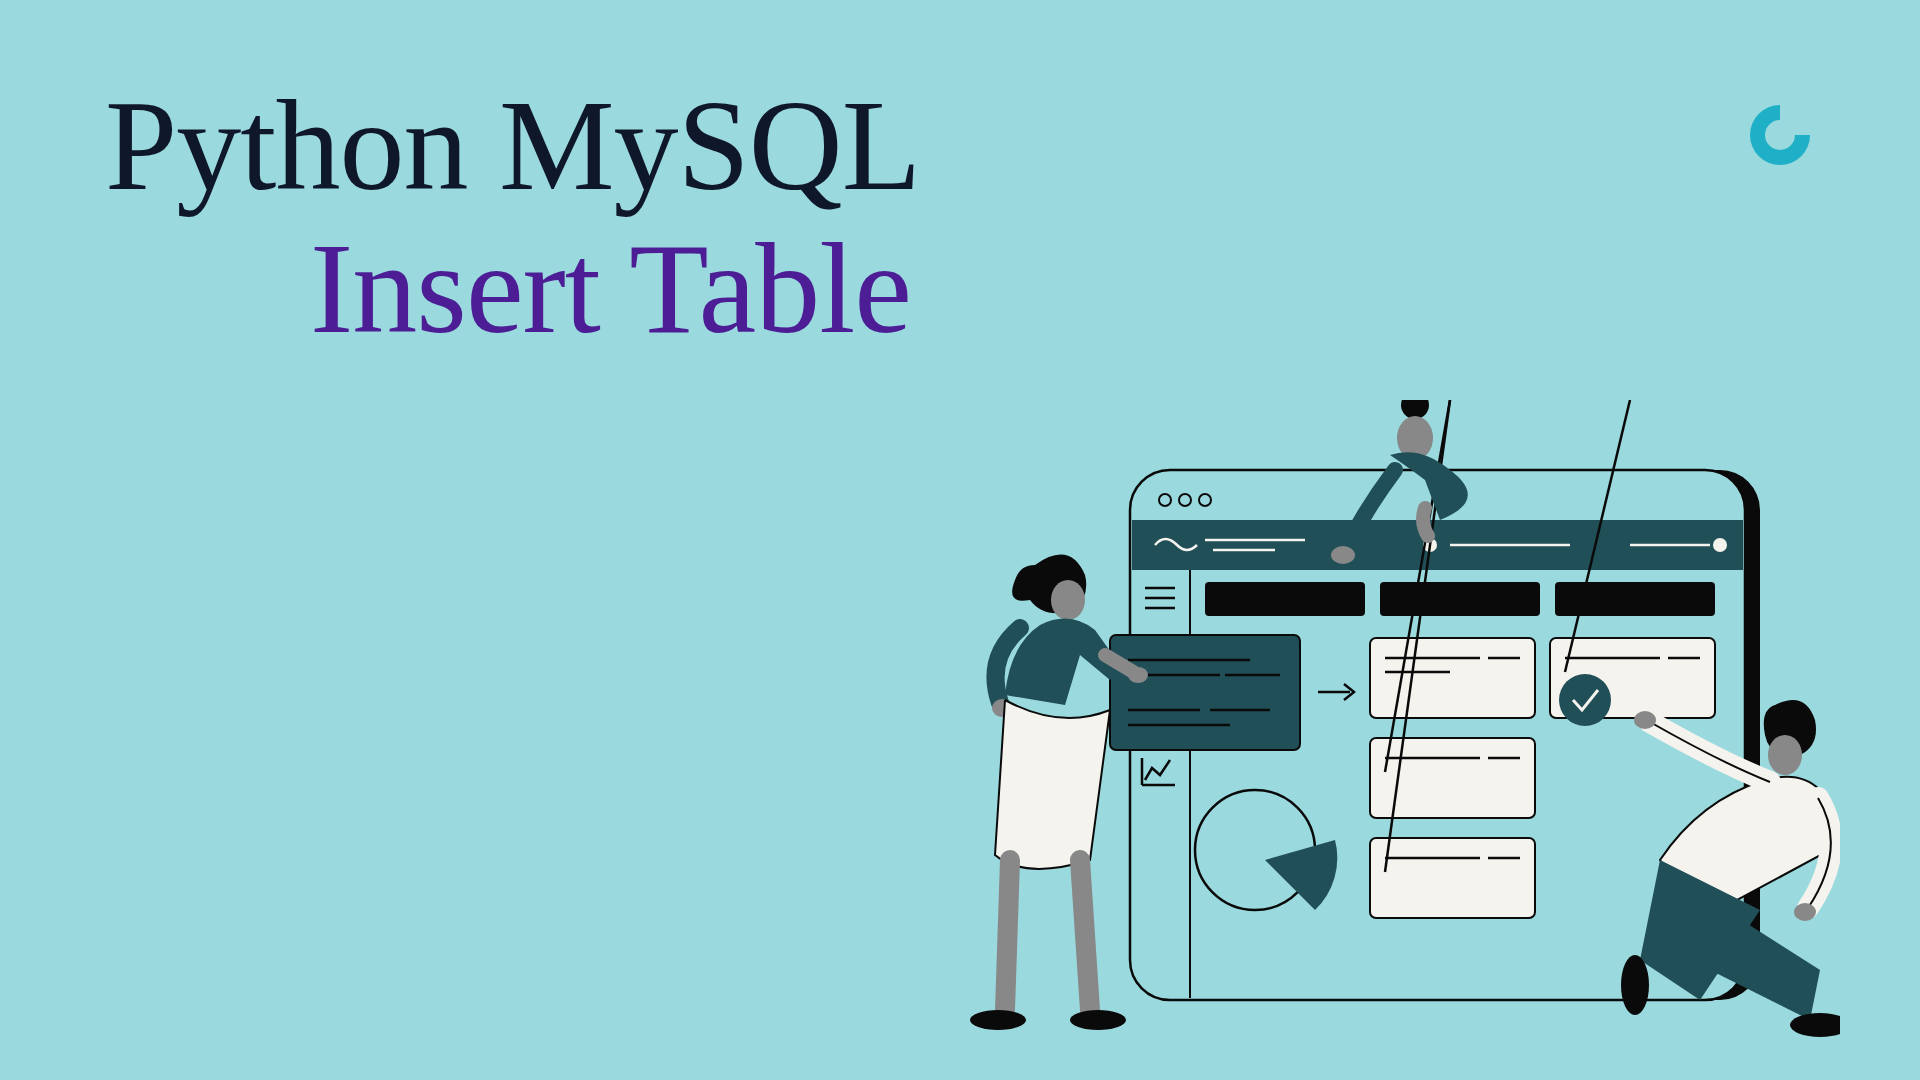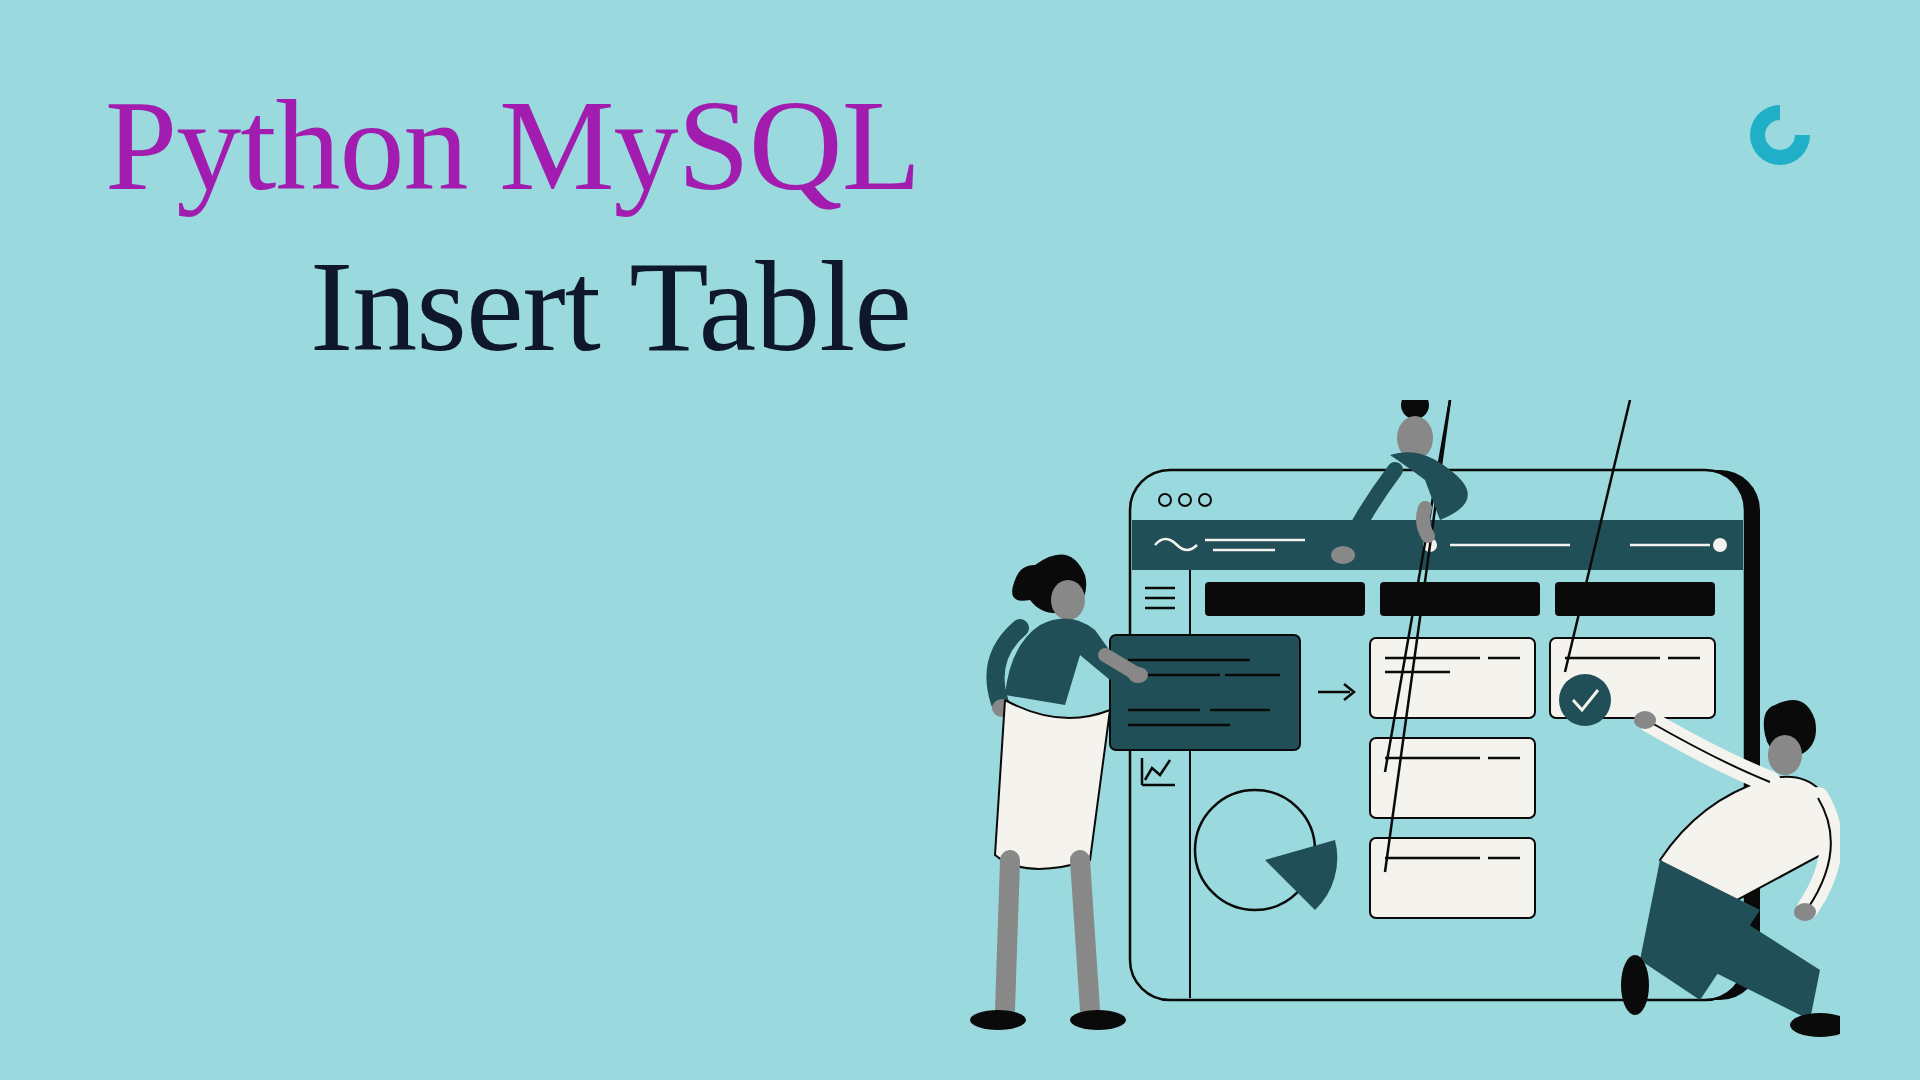"Python MySQL" .title-line1 { color: #a21caf -> #0f172a }
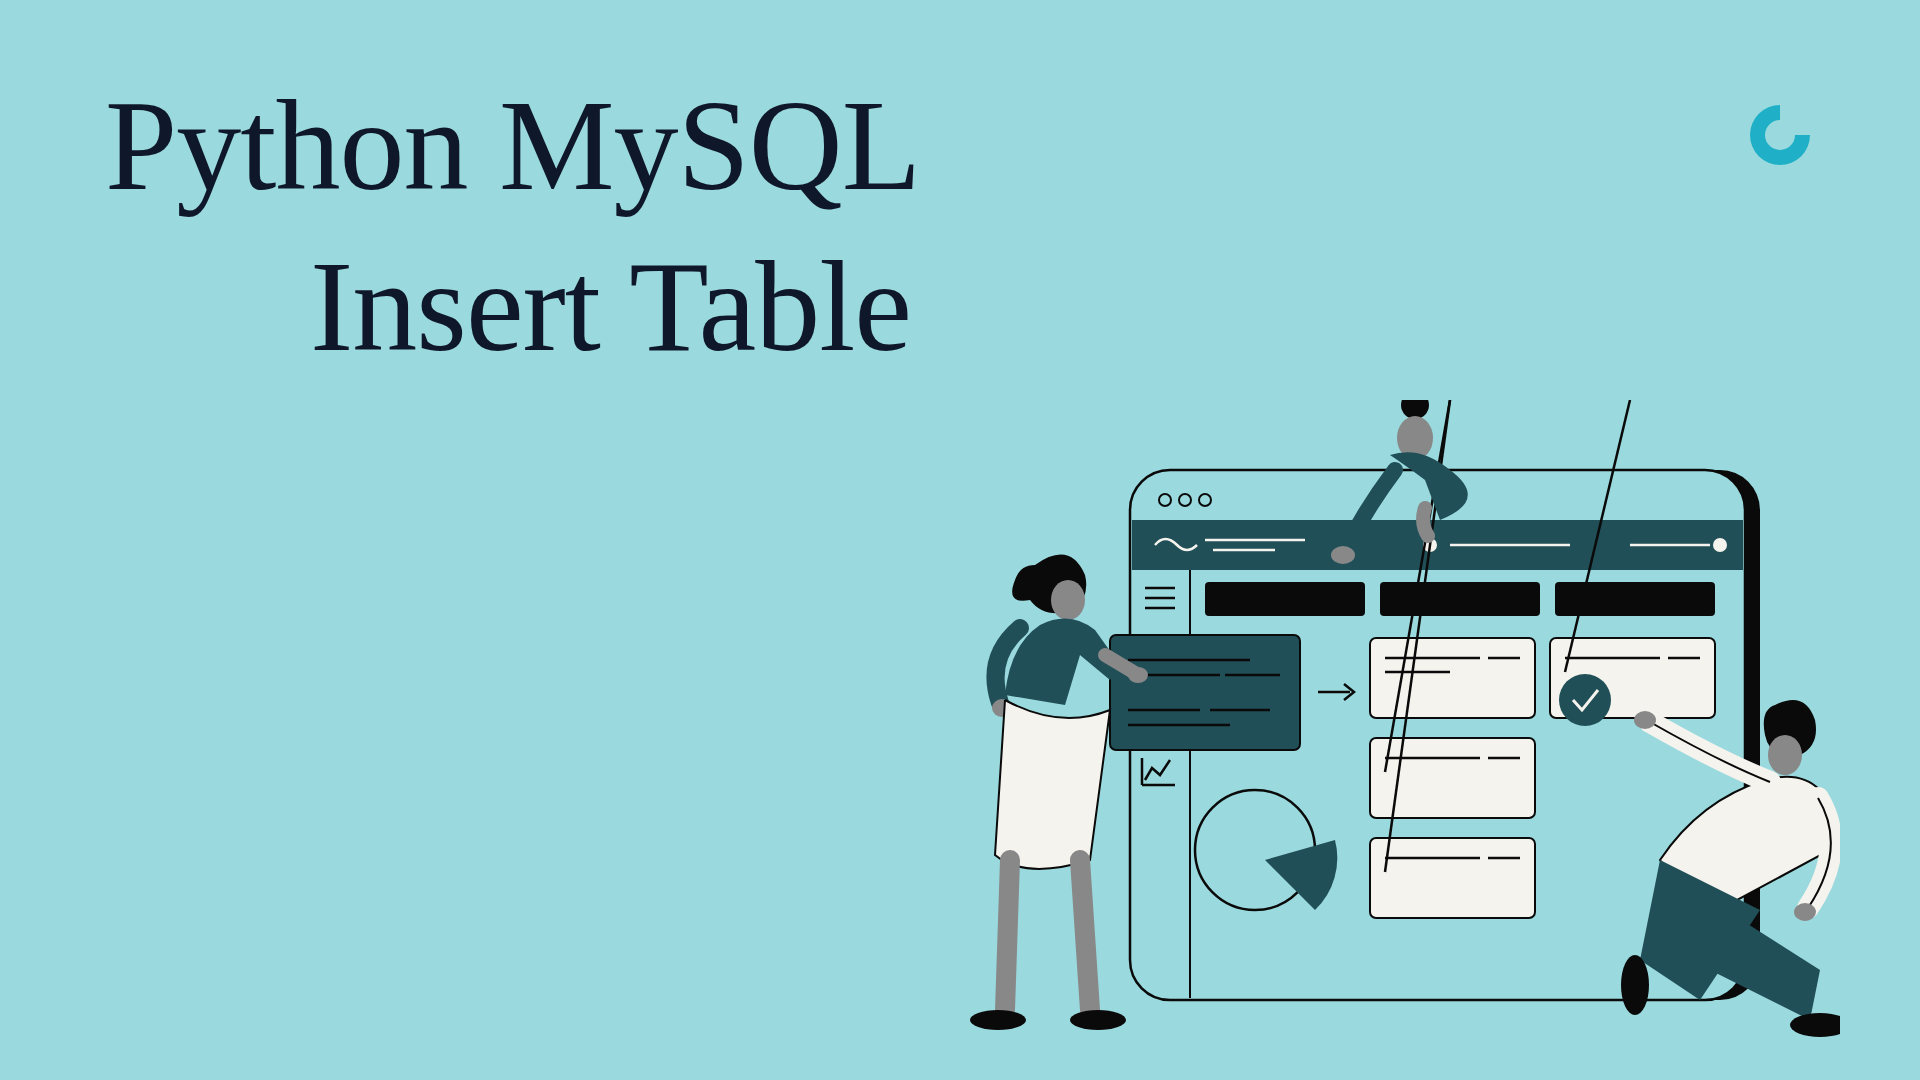"Insert Table" .title-line2 { color: #0f172a -> #4c1d95; top: 231px -> 213px }
